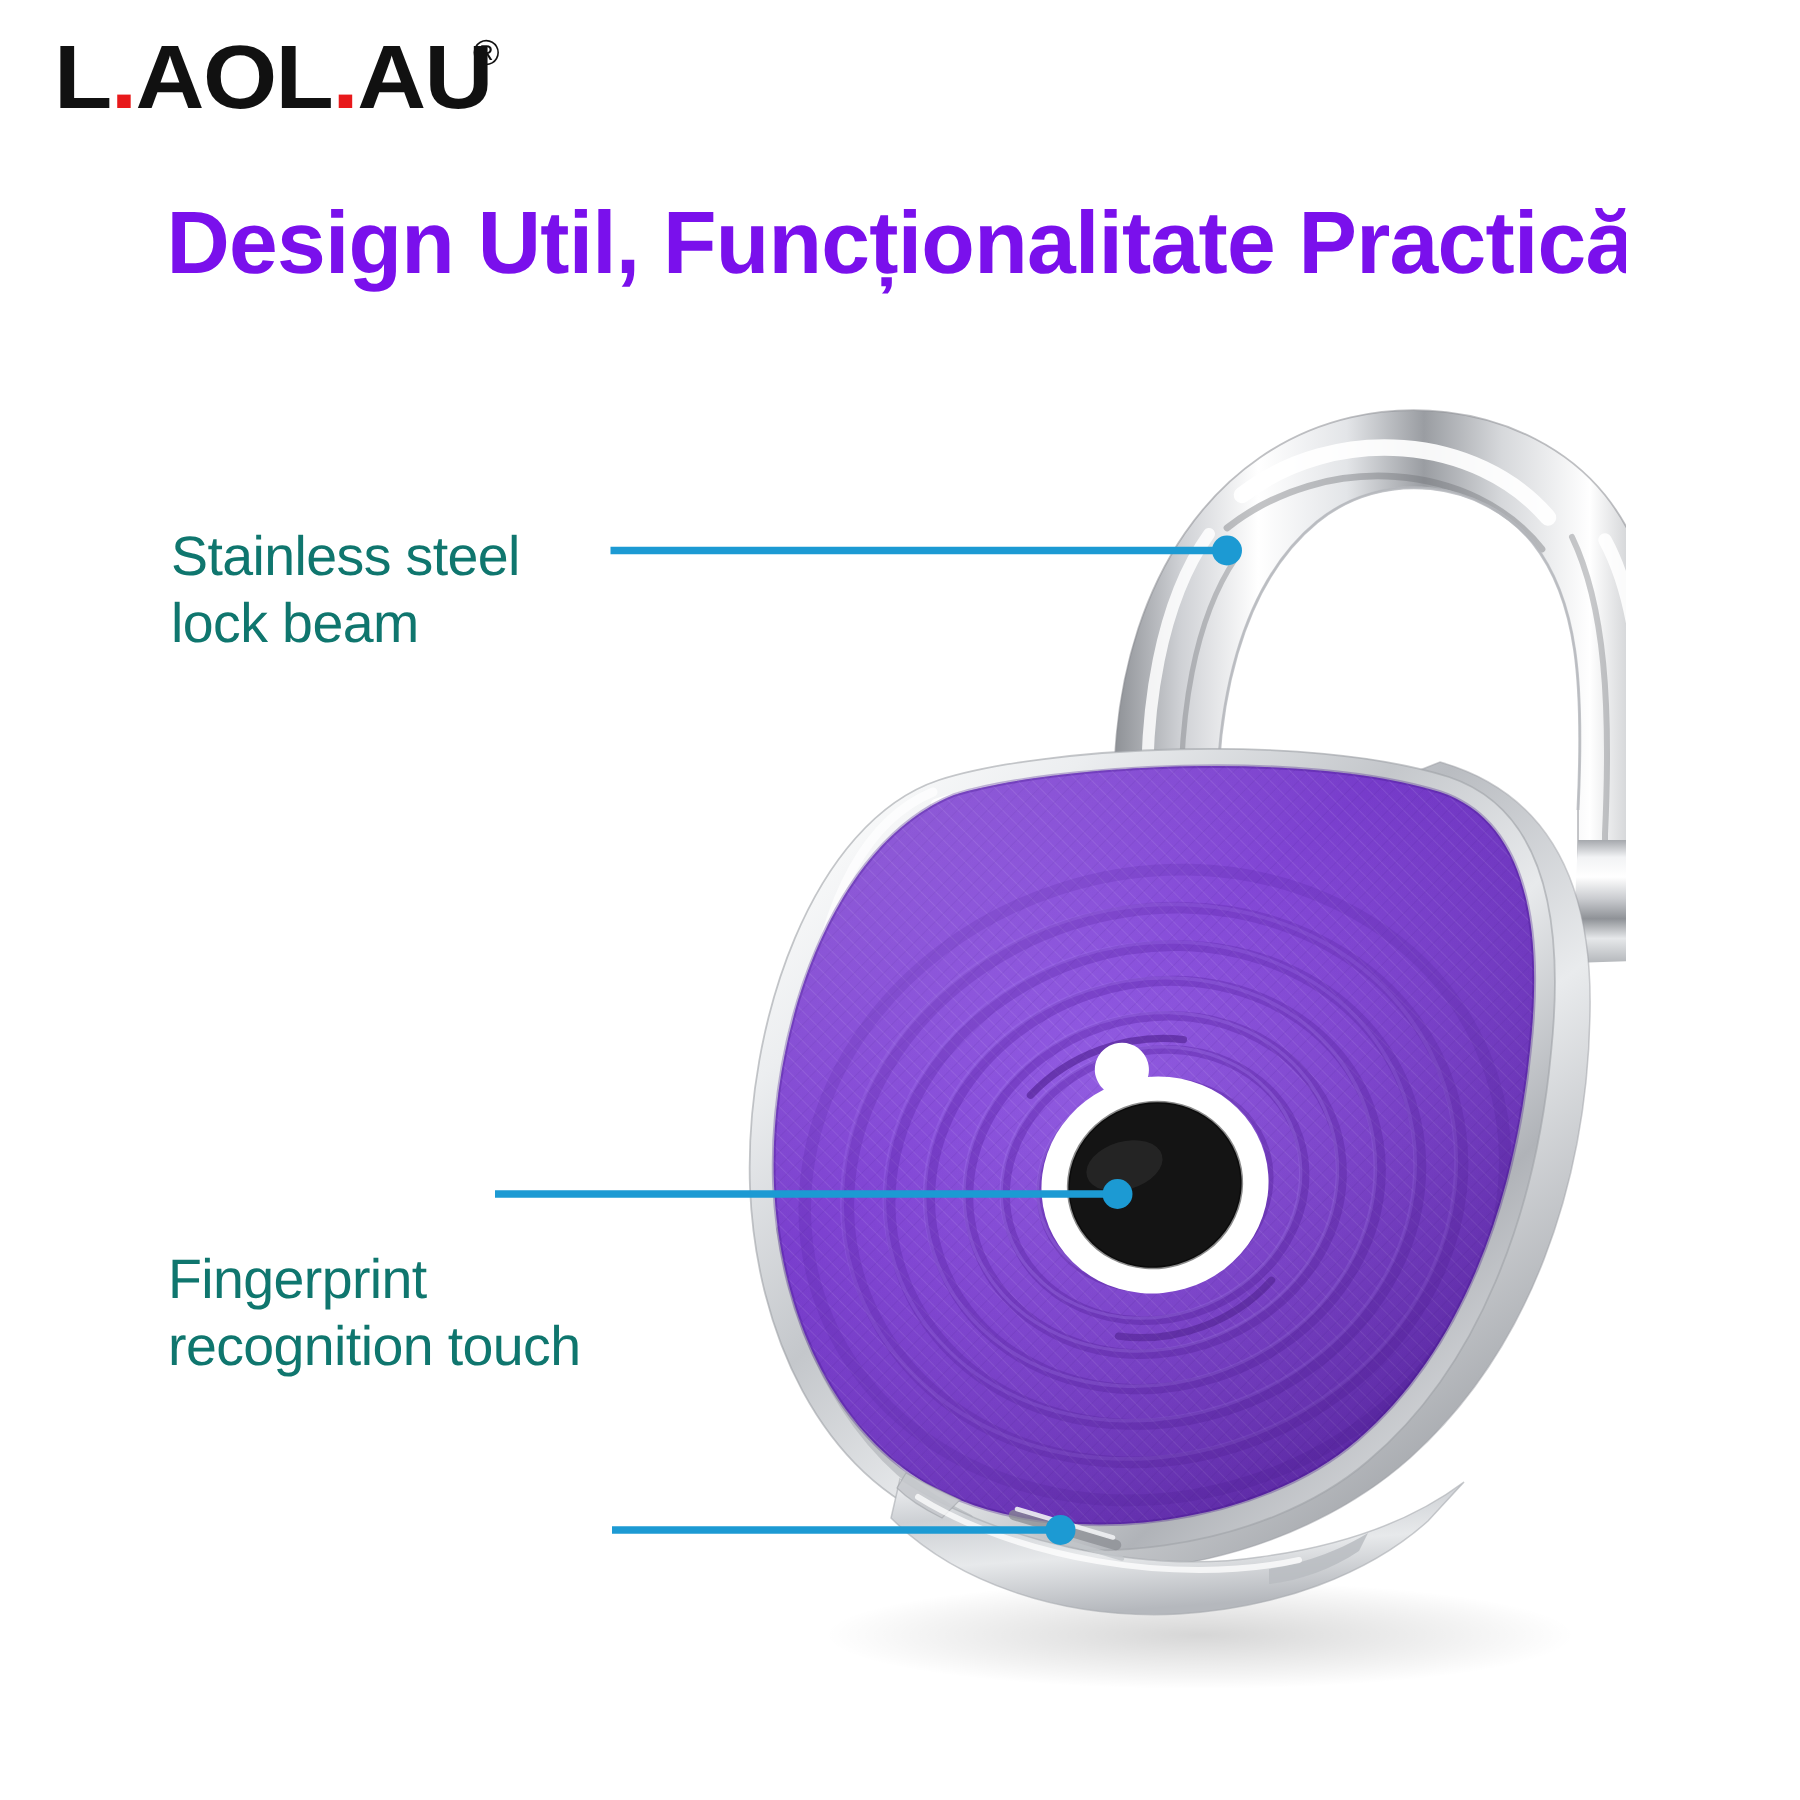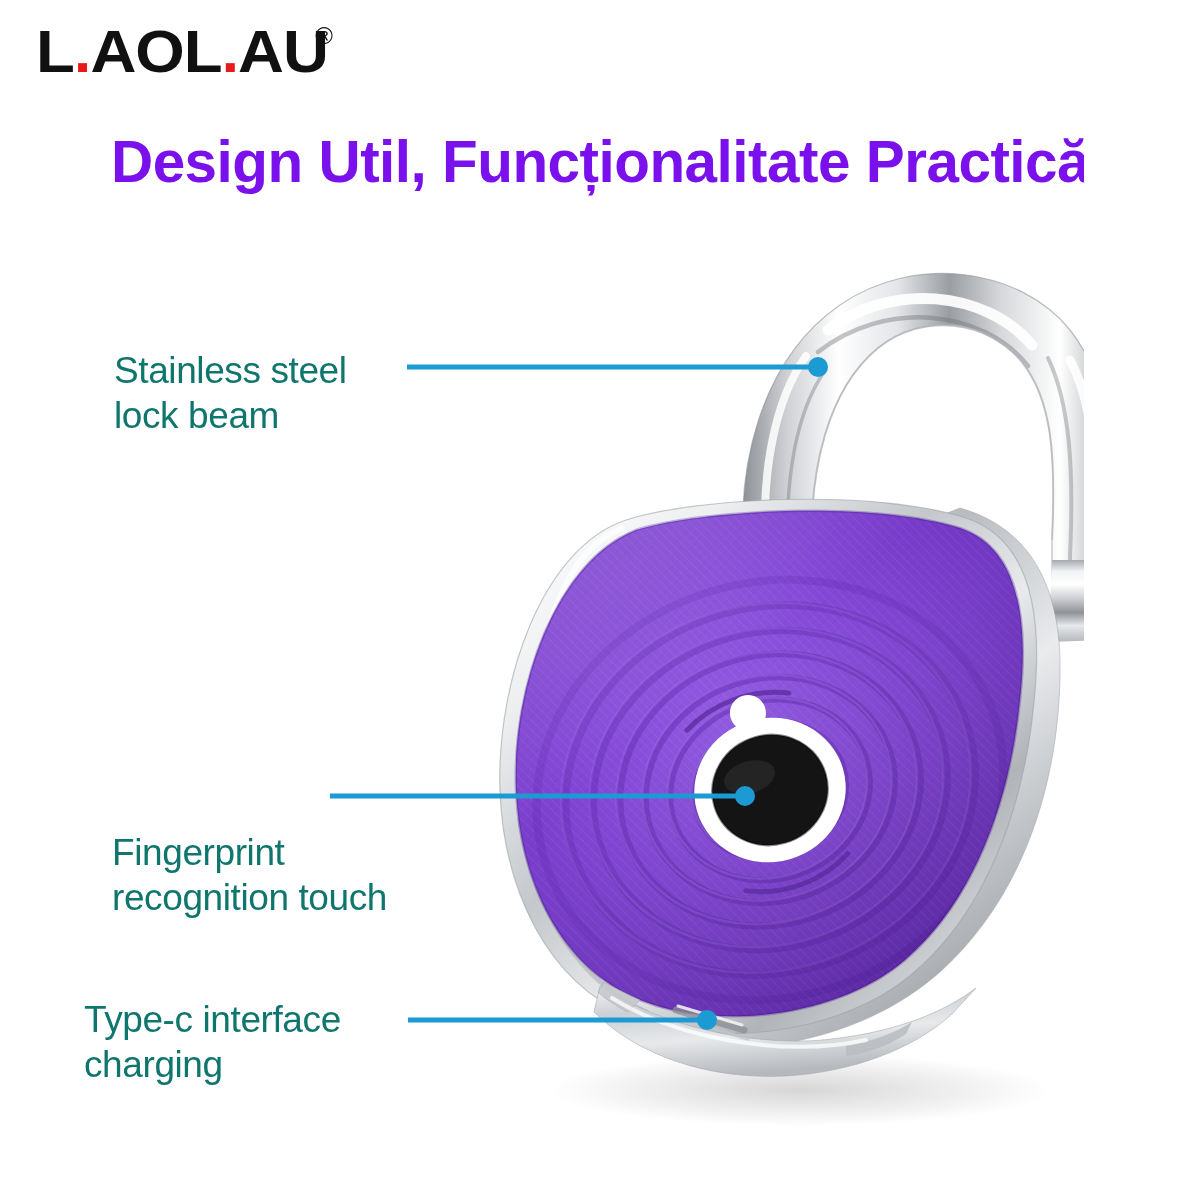"Type-c interface" div.callout-label { html: <div>Type-c interface charging</div> -> none }
